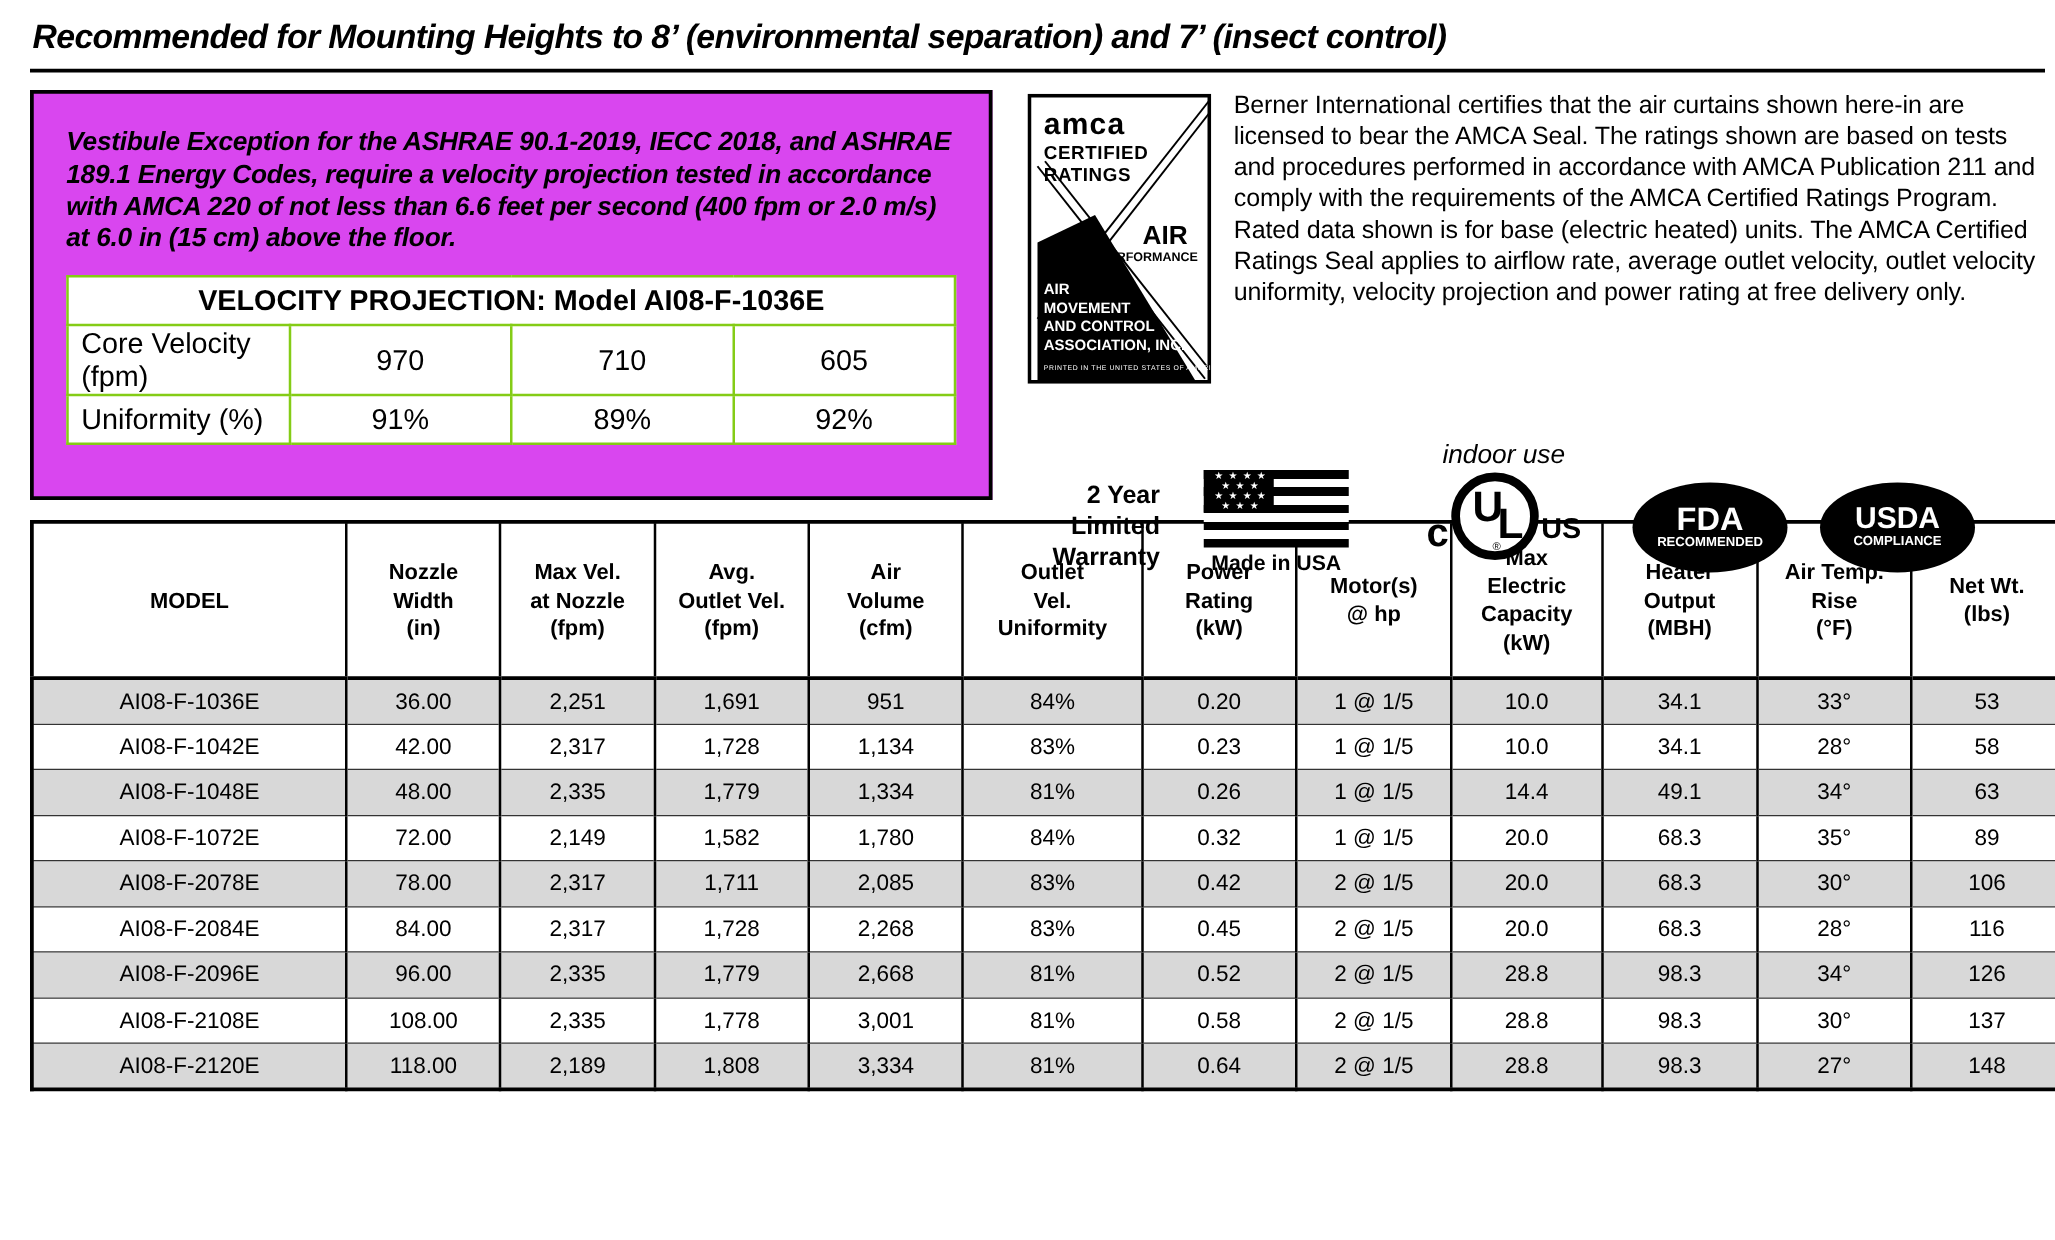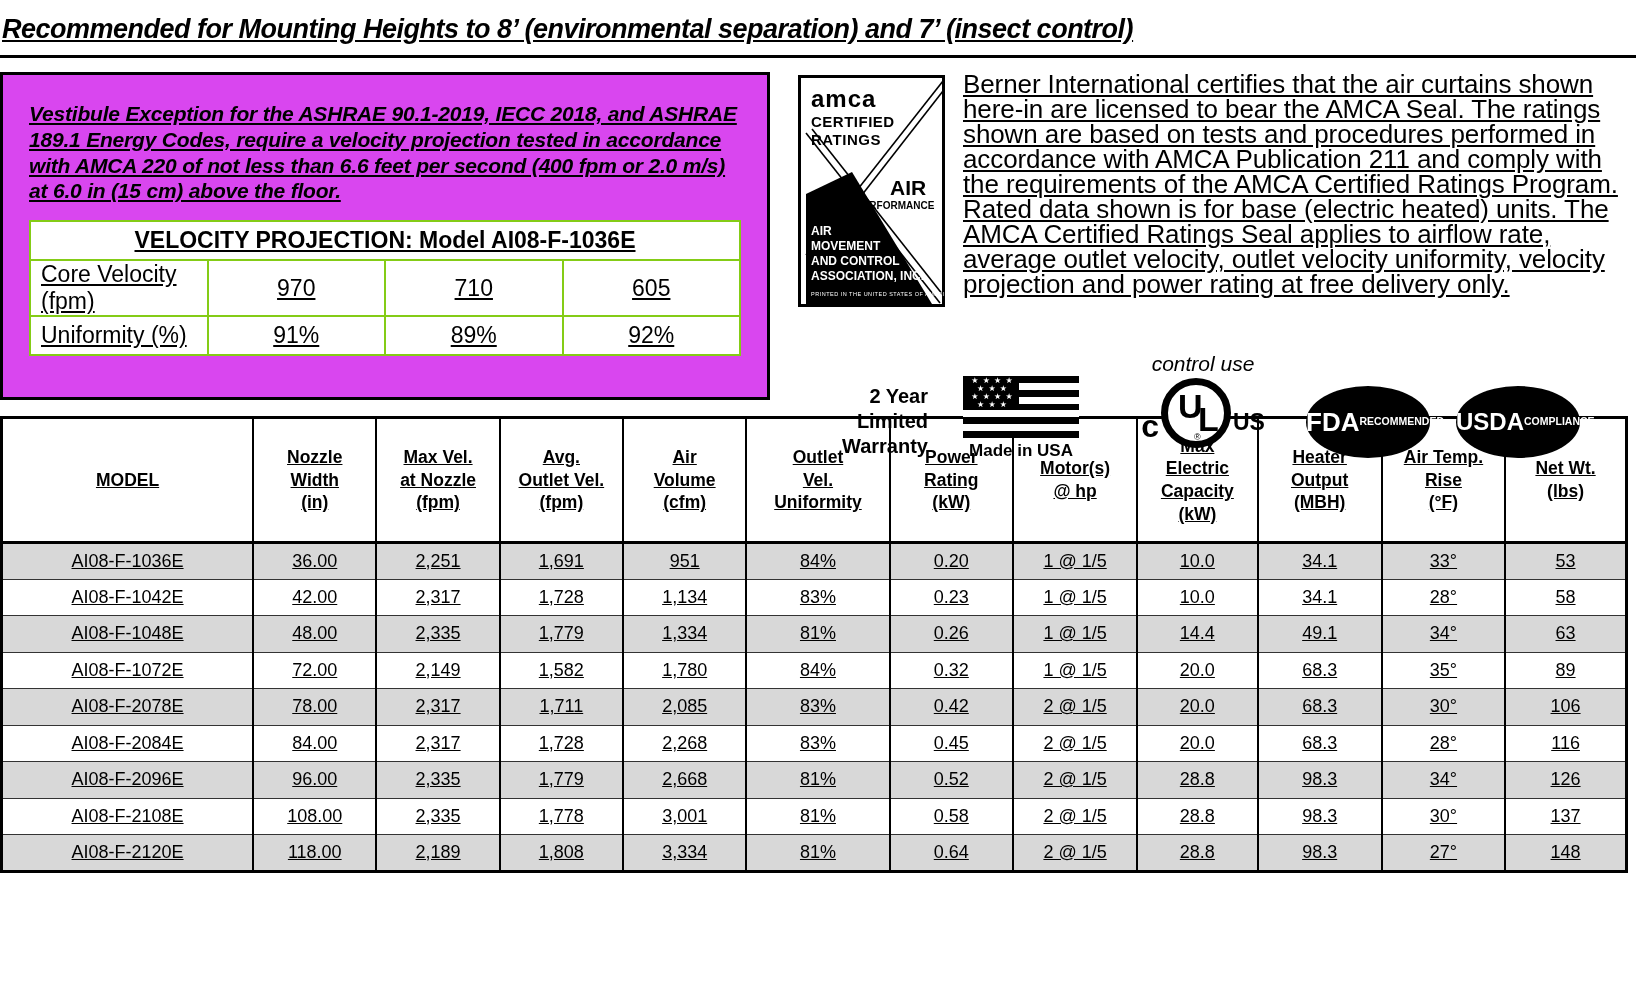"Recommended for Mounting Heights to" .page { padding: 8px 8px 0 0 -> 8px 8px 0 24px; text-decoration: underline -> none }
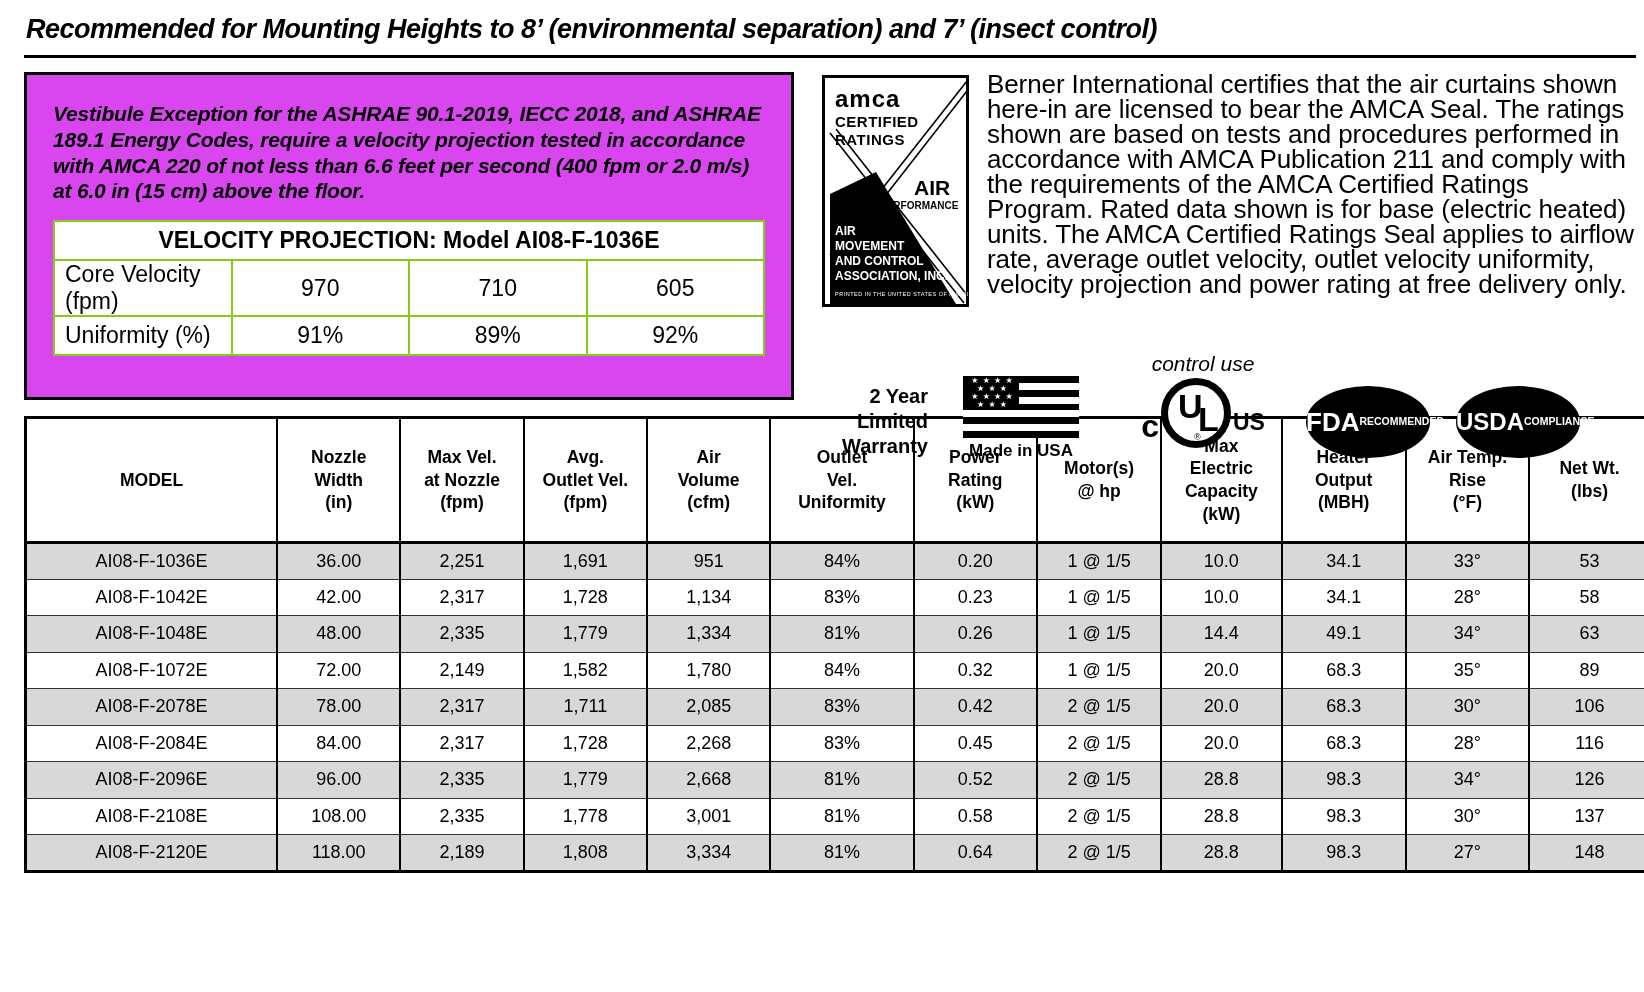"Berner International certifies that the" .cert-text { font-size: 26px -> 20px }
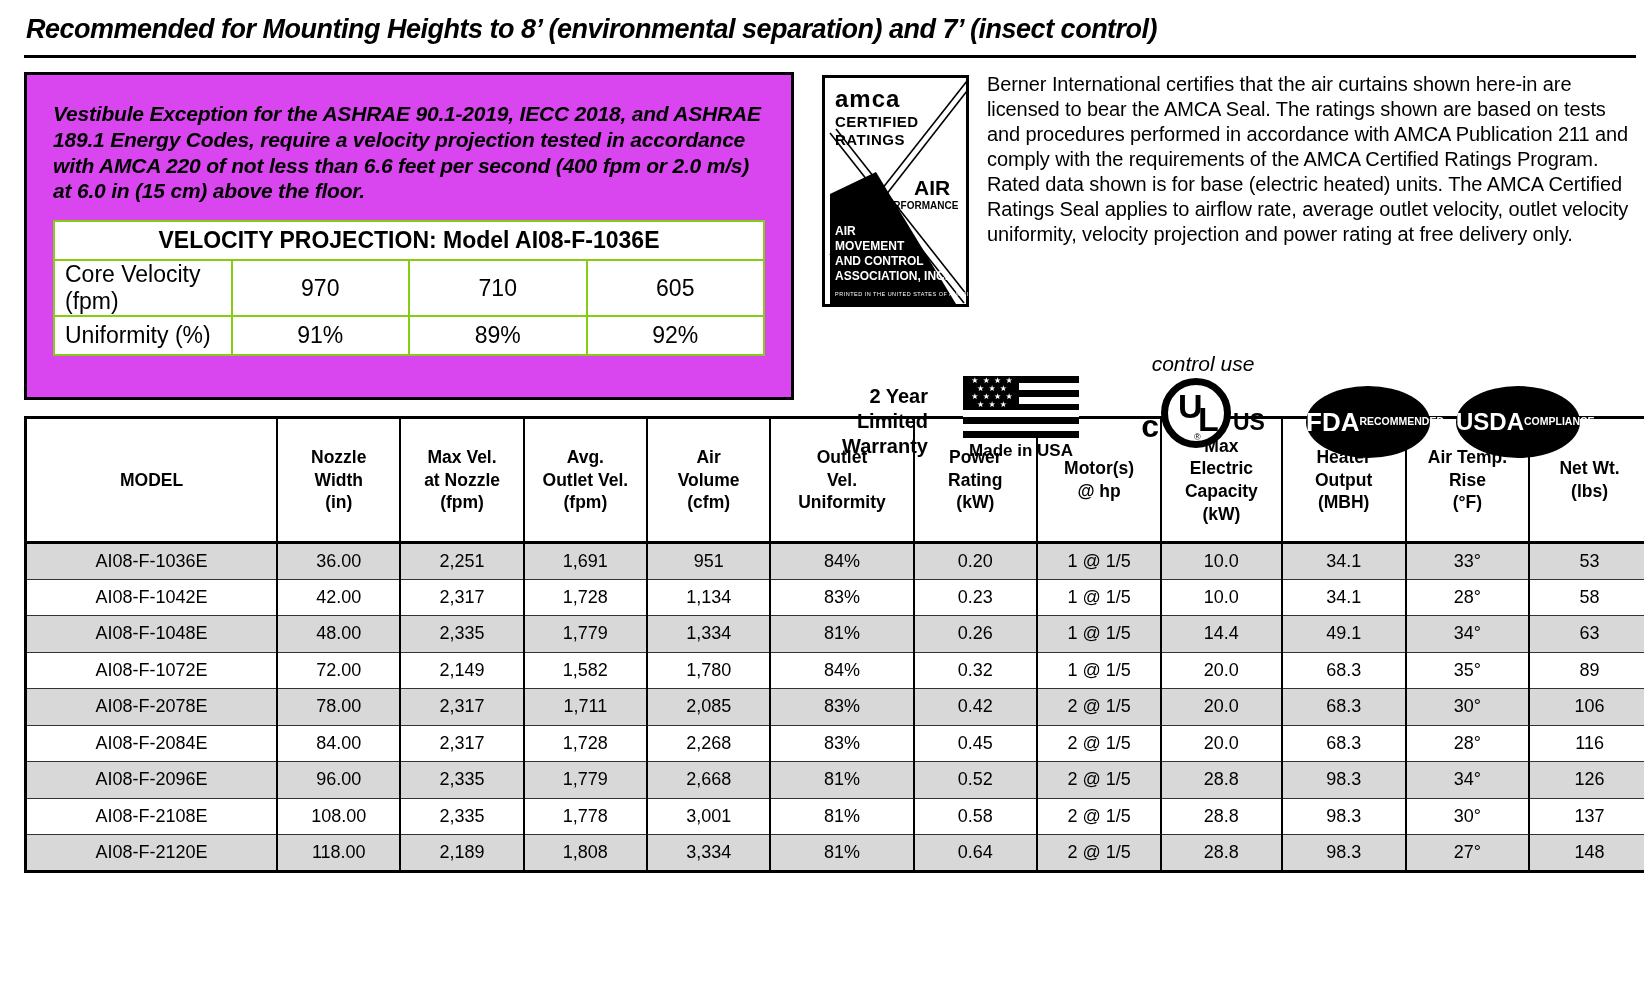"control use" div.indoor-use { text: control -> indoor }
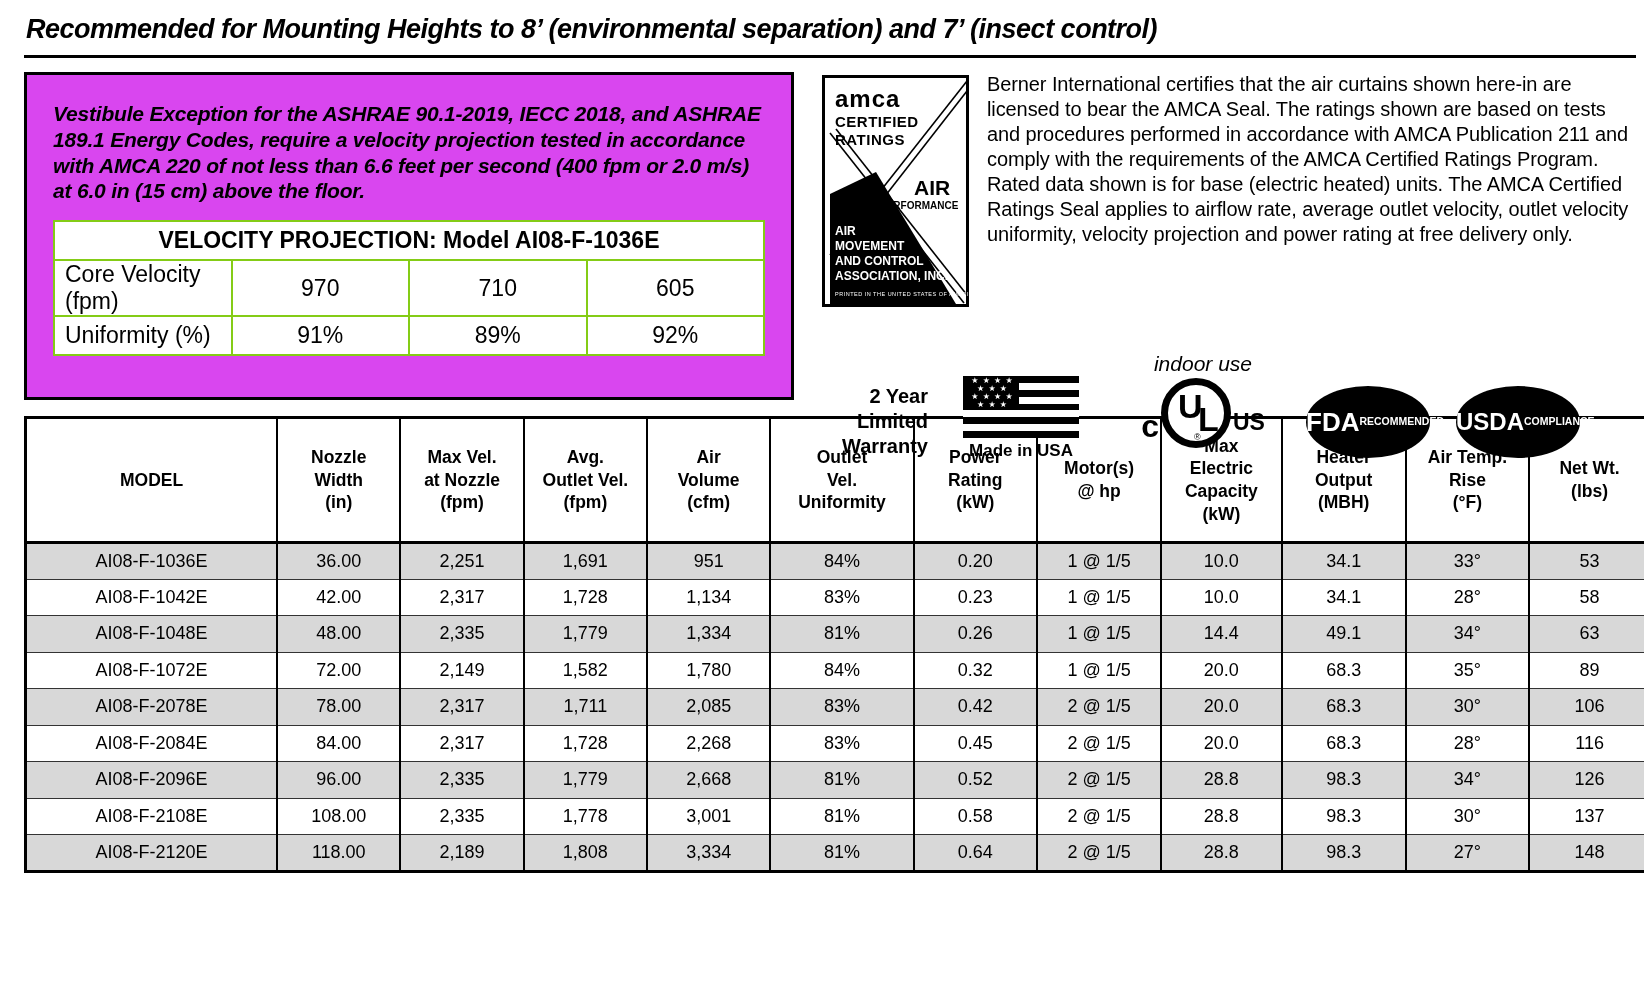"FDA" .oval { flex-direction: row -> column; justify-content: space-between -> center }
